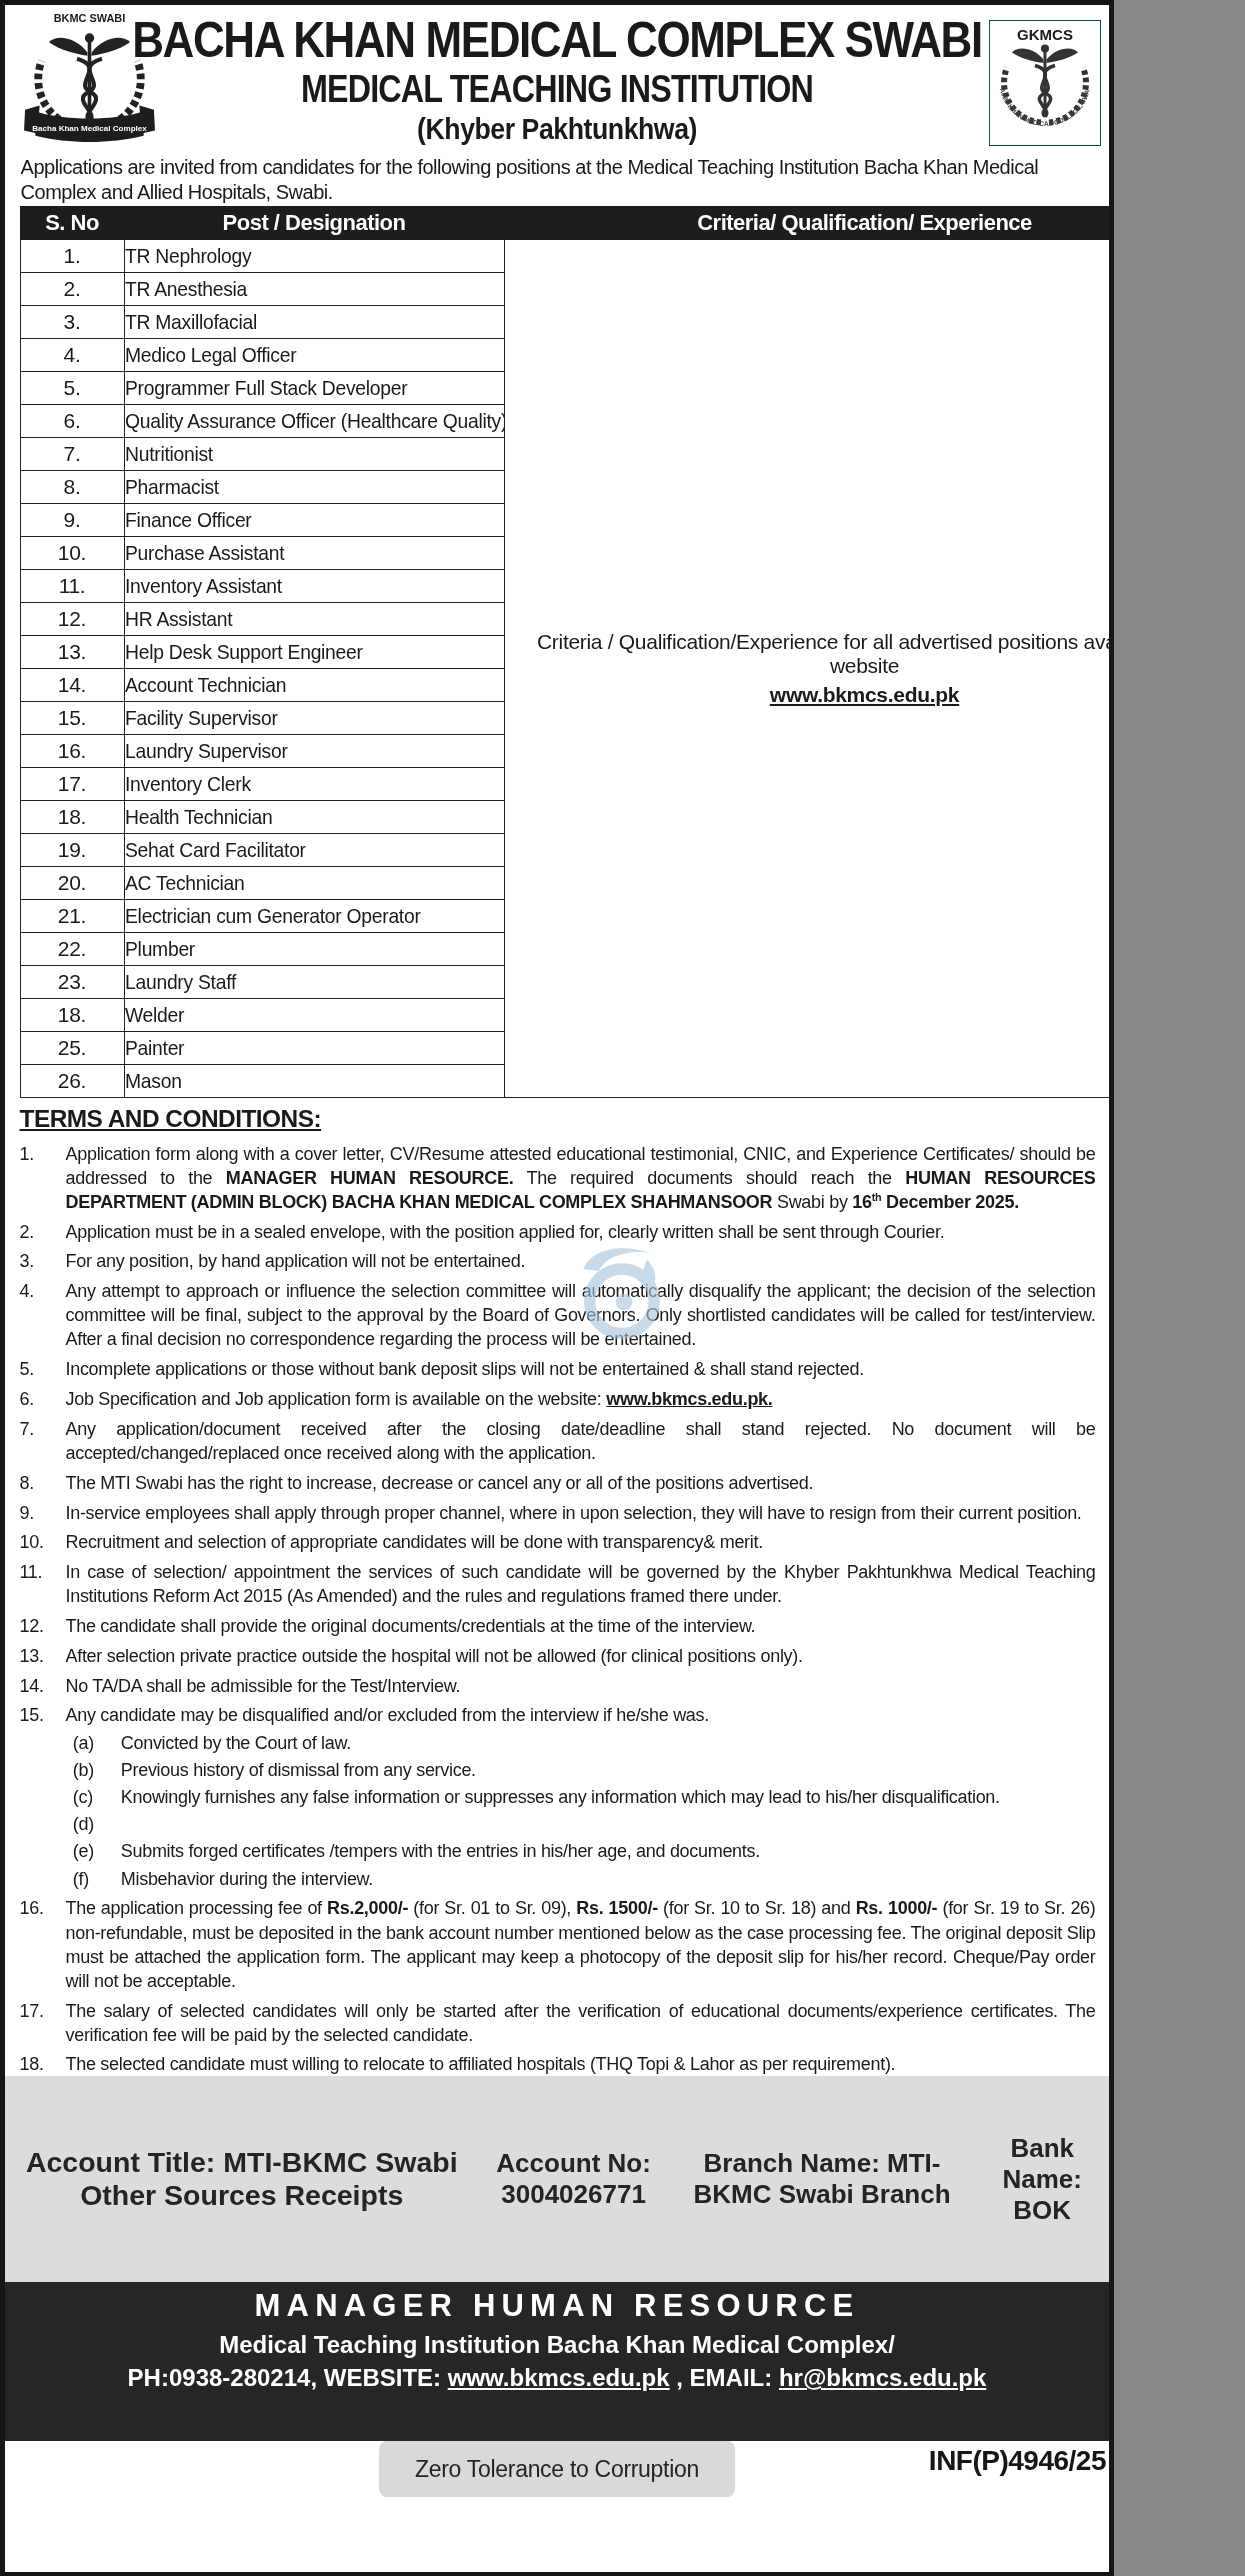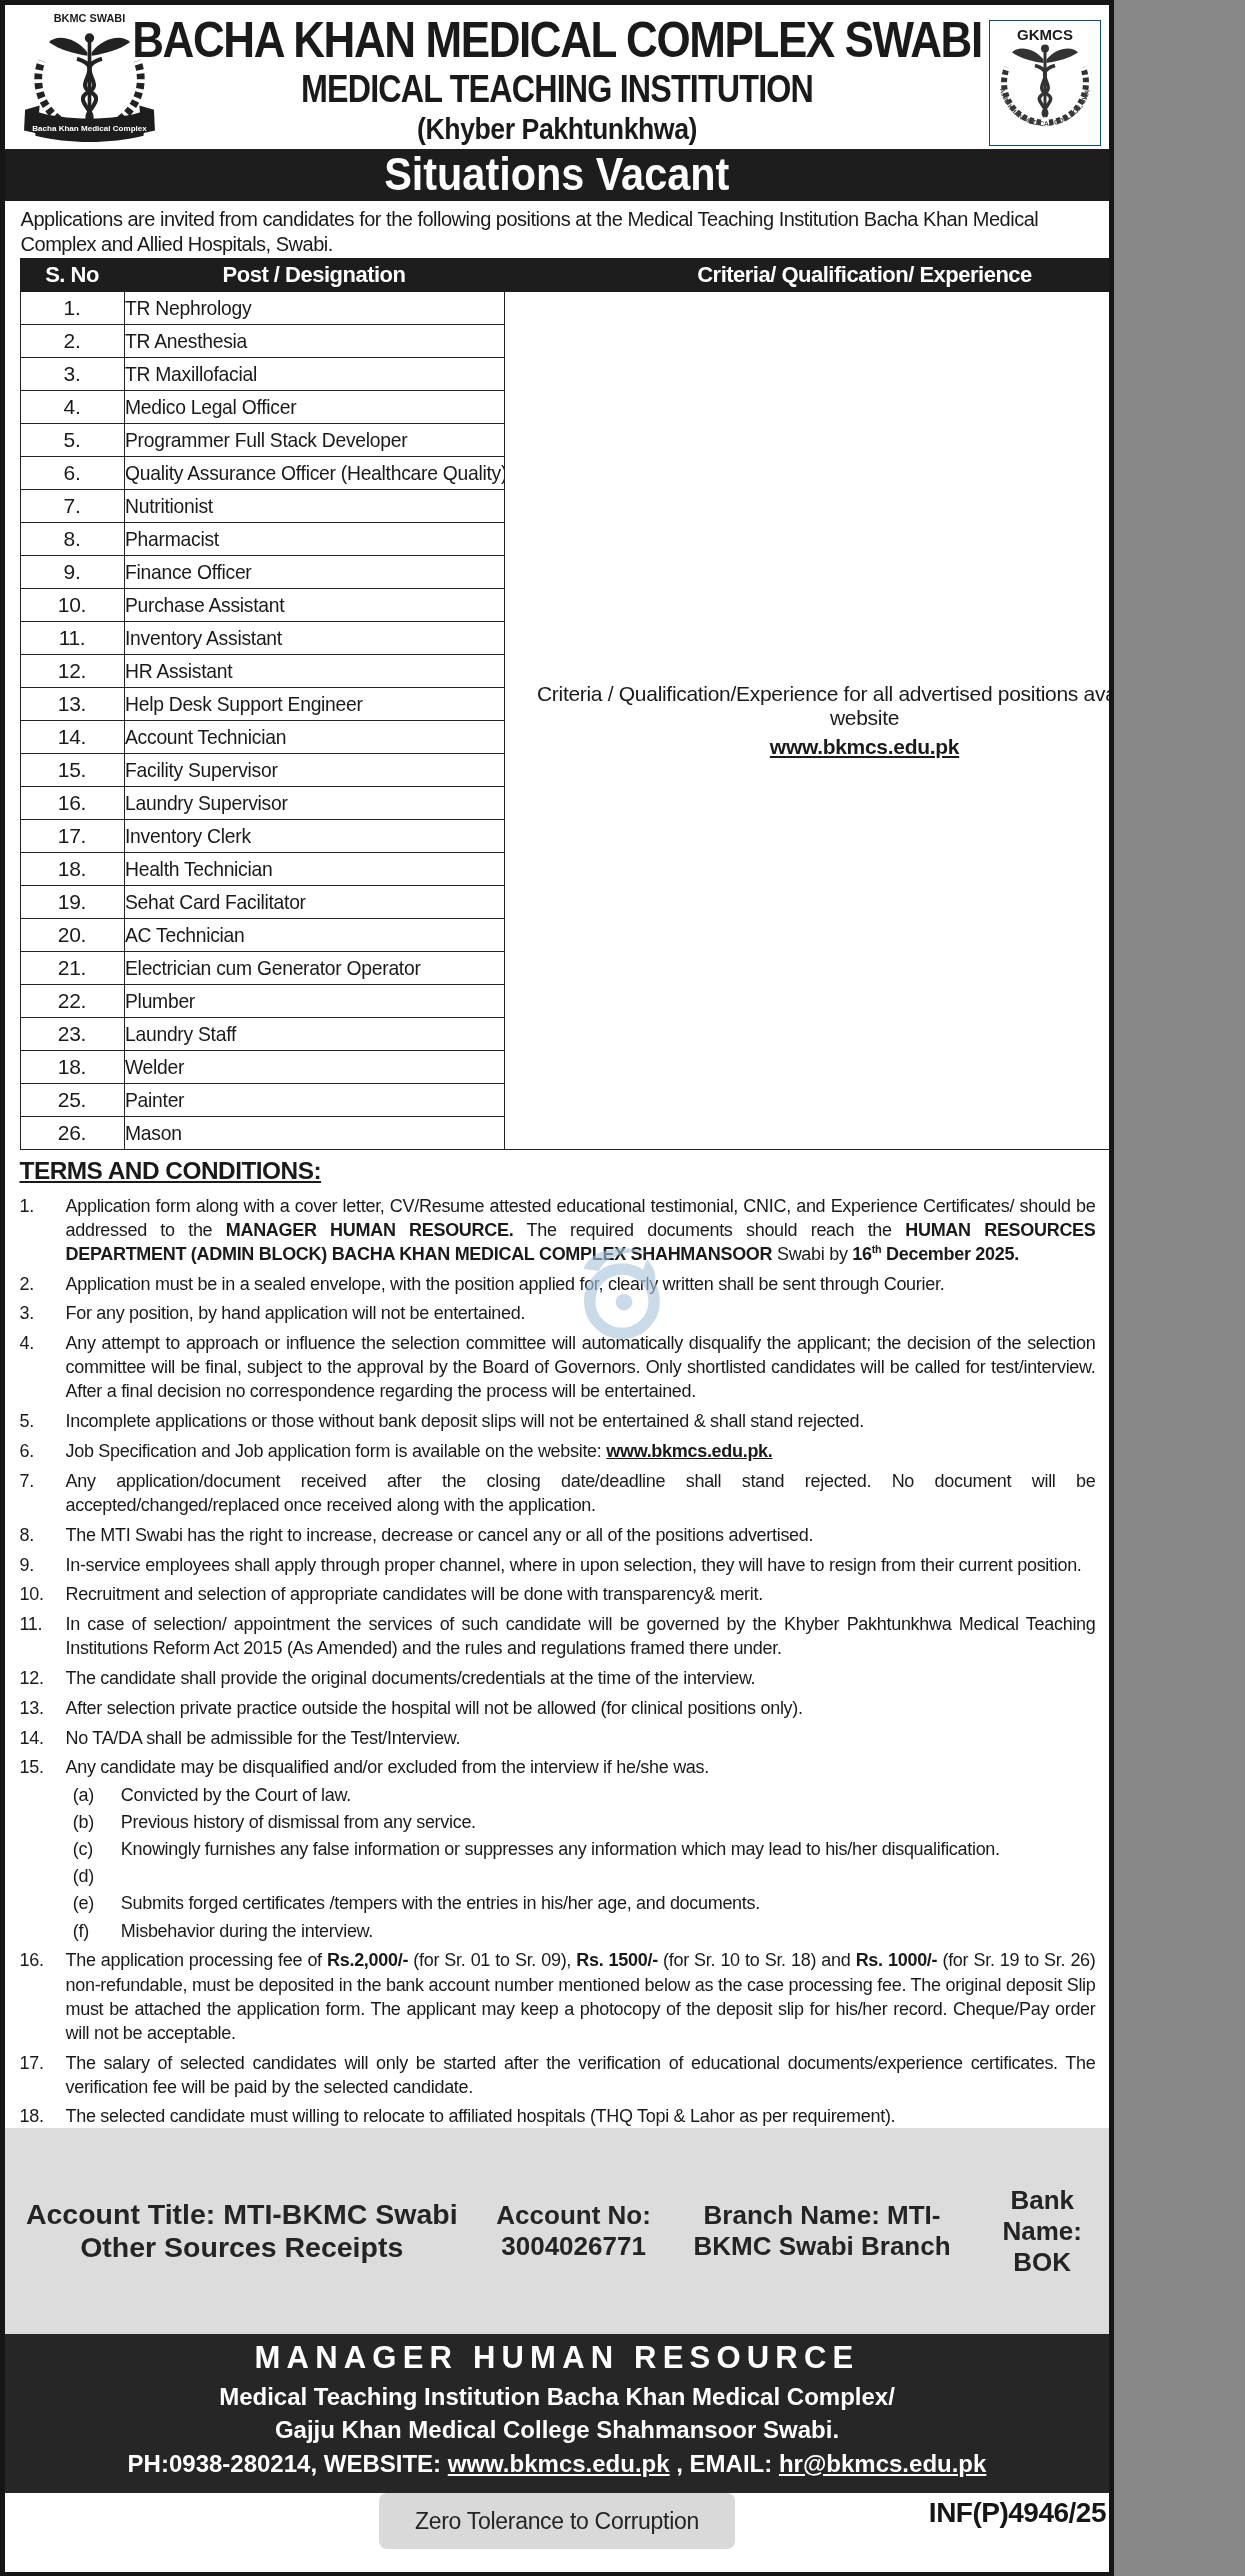"Situations Vacant" div.banner { html: <div> <span>Situations Vacant</span> </div> -> none }
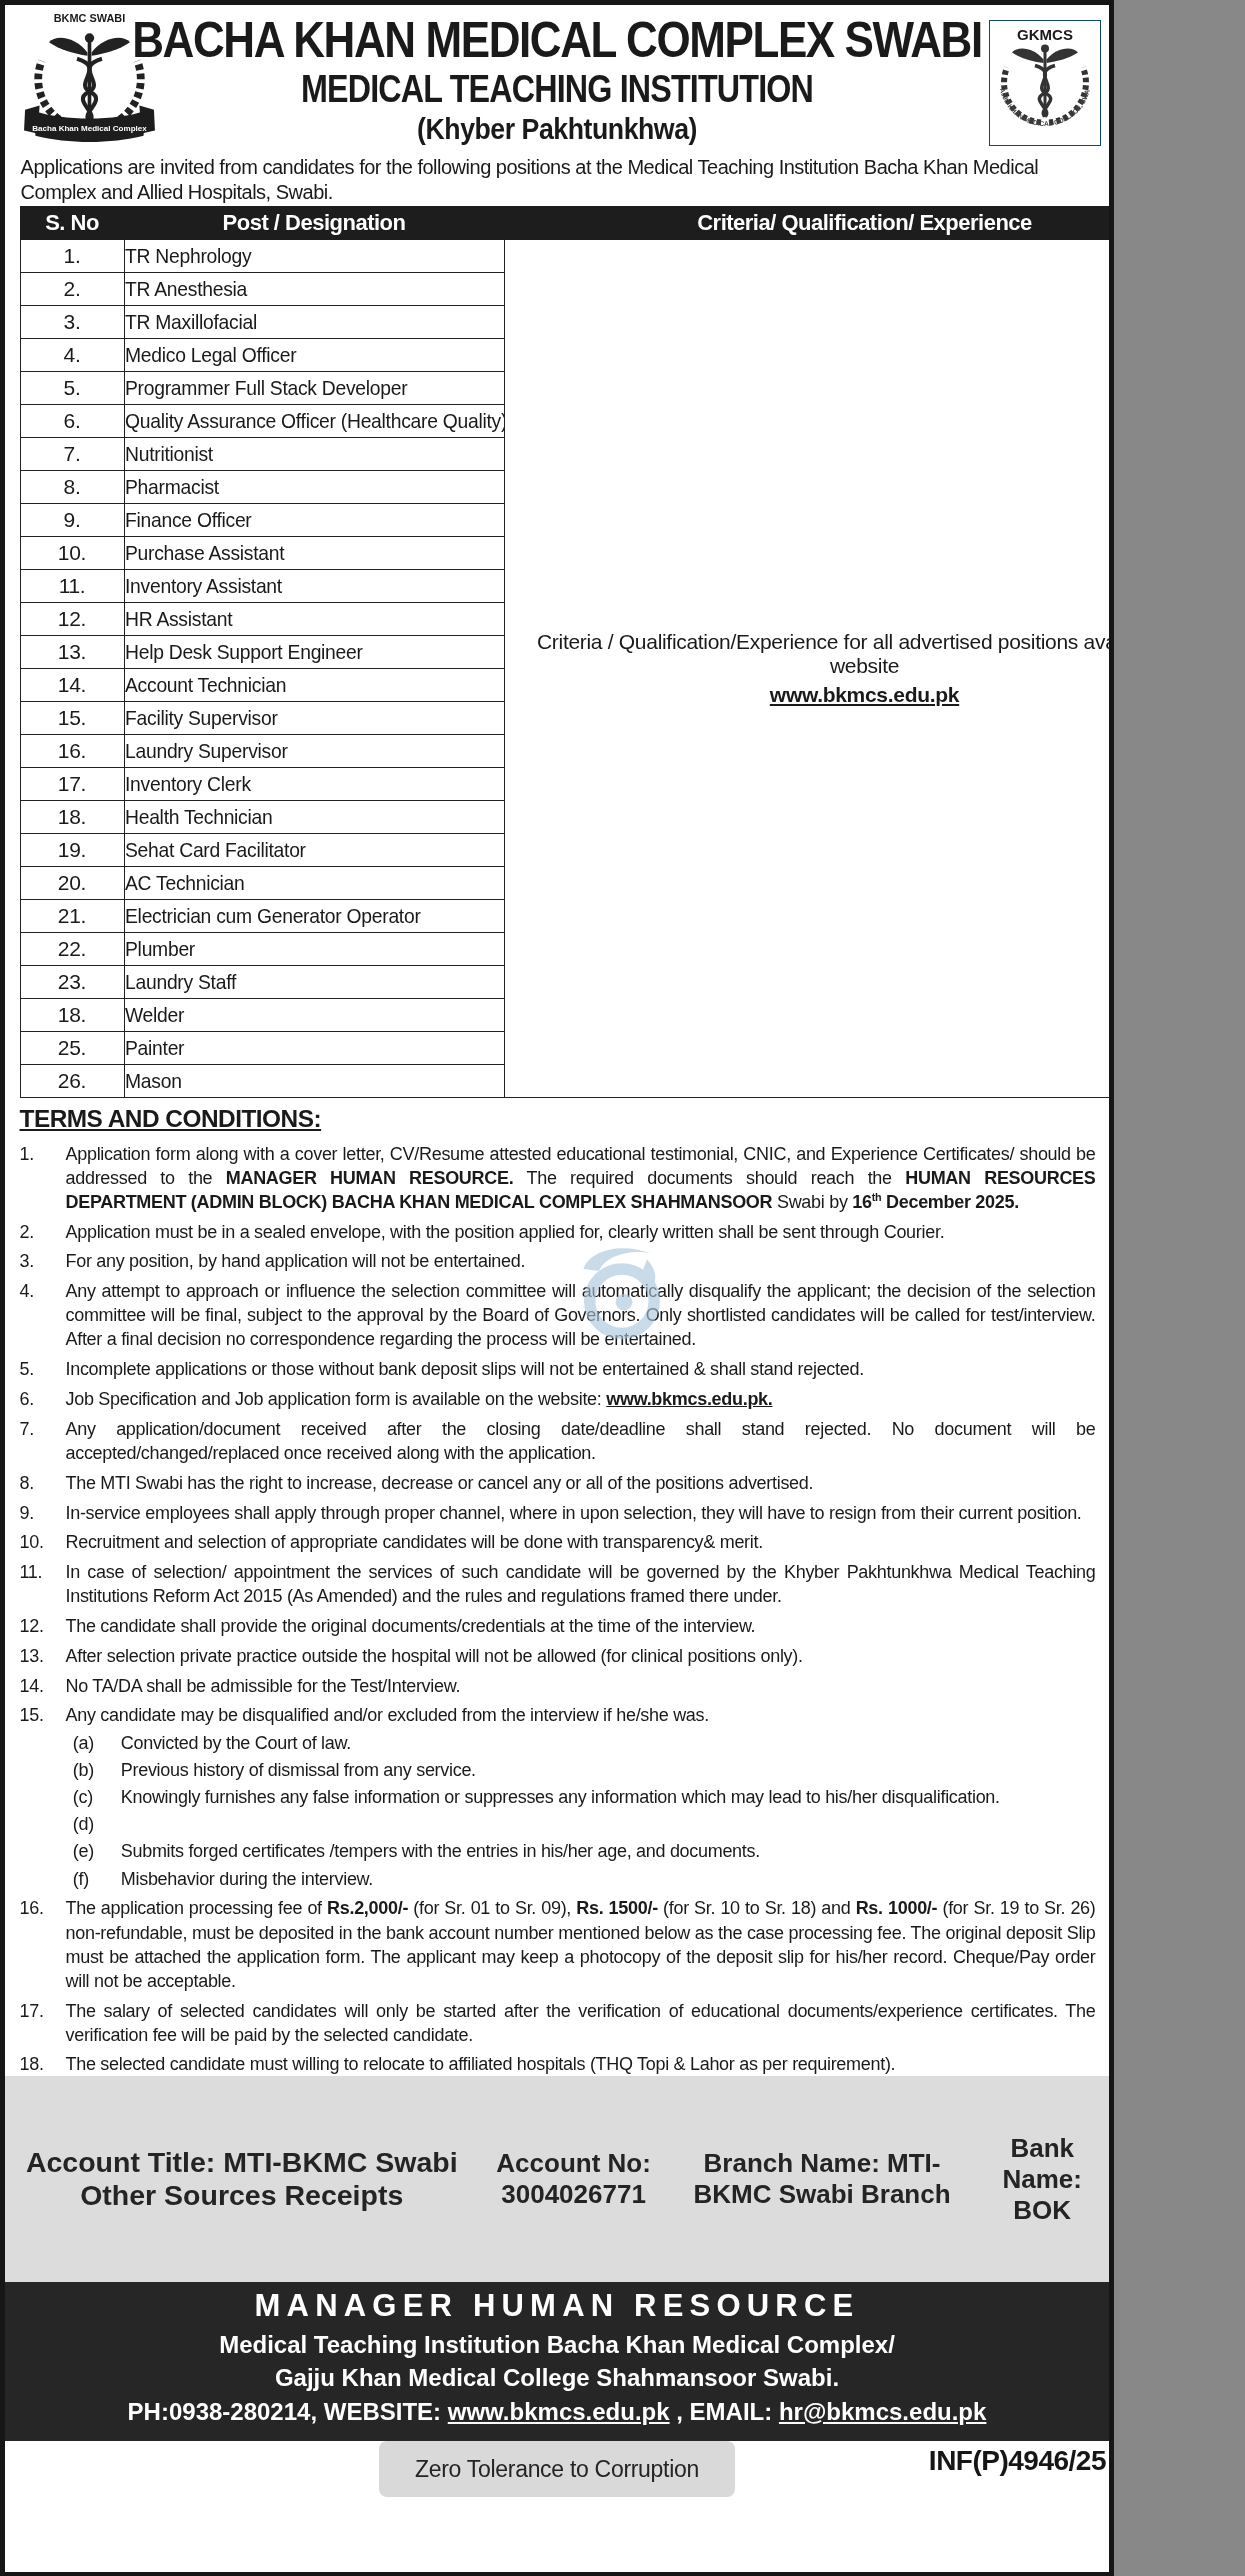"Gajju Khan Medical College Shahmansoor" div.f-line { html: <div>Gajju Khan Medical College Shahmansoor Swabi.</div> -> none }
